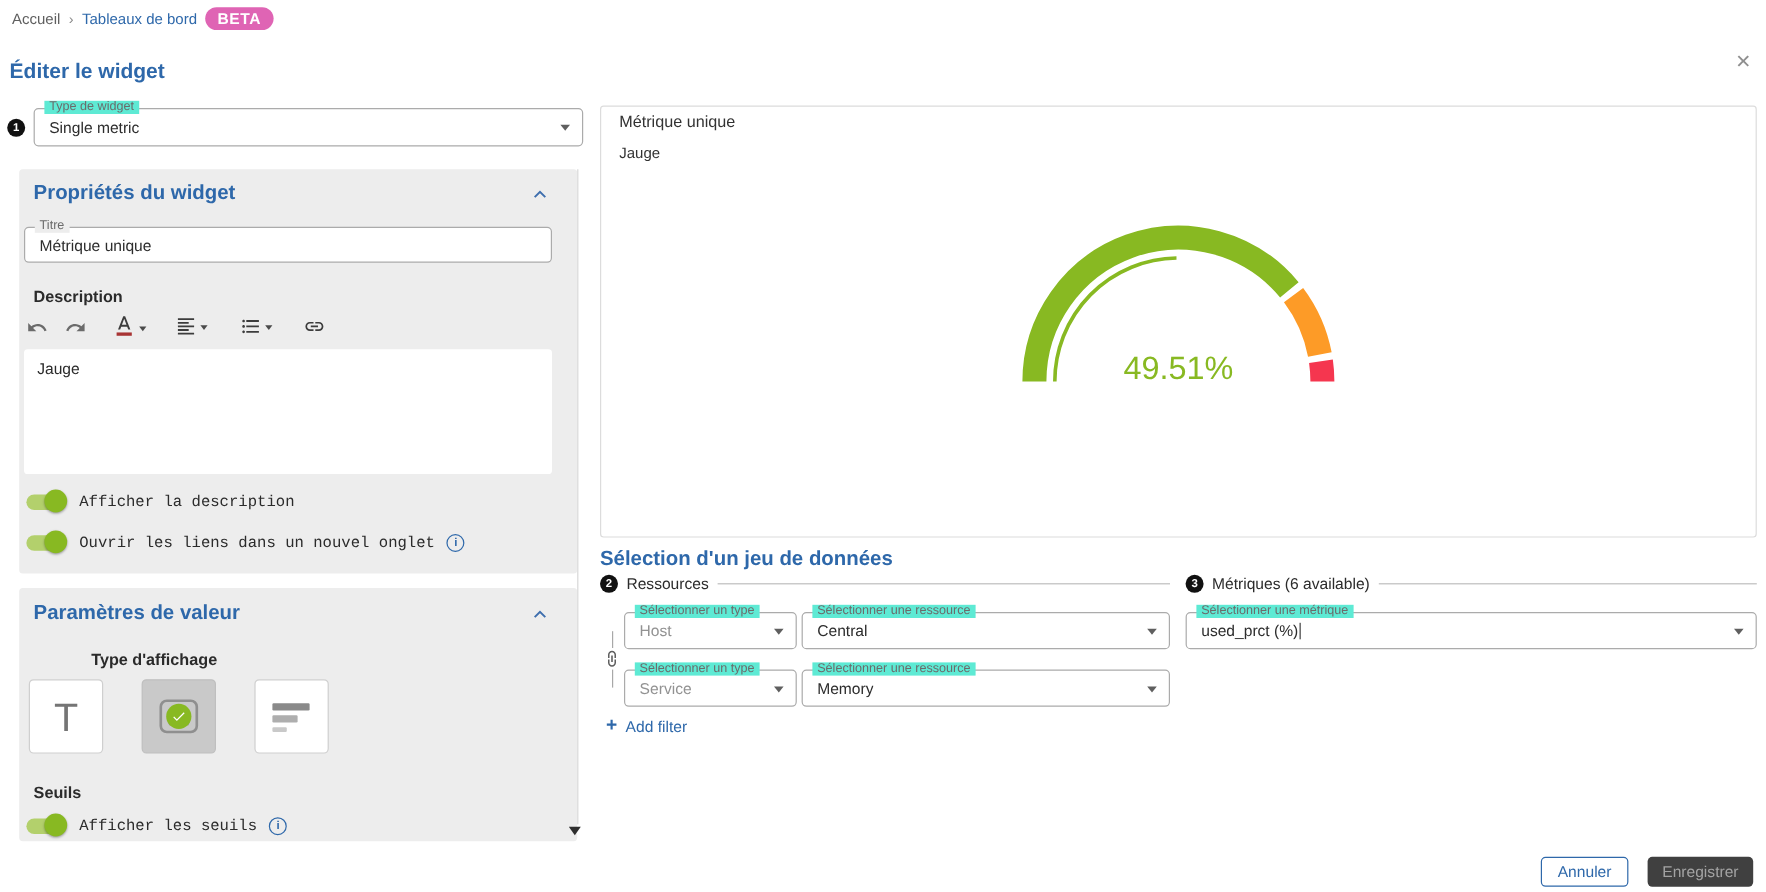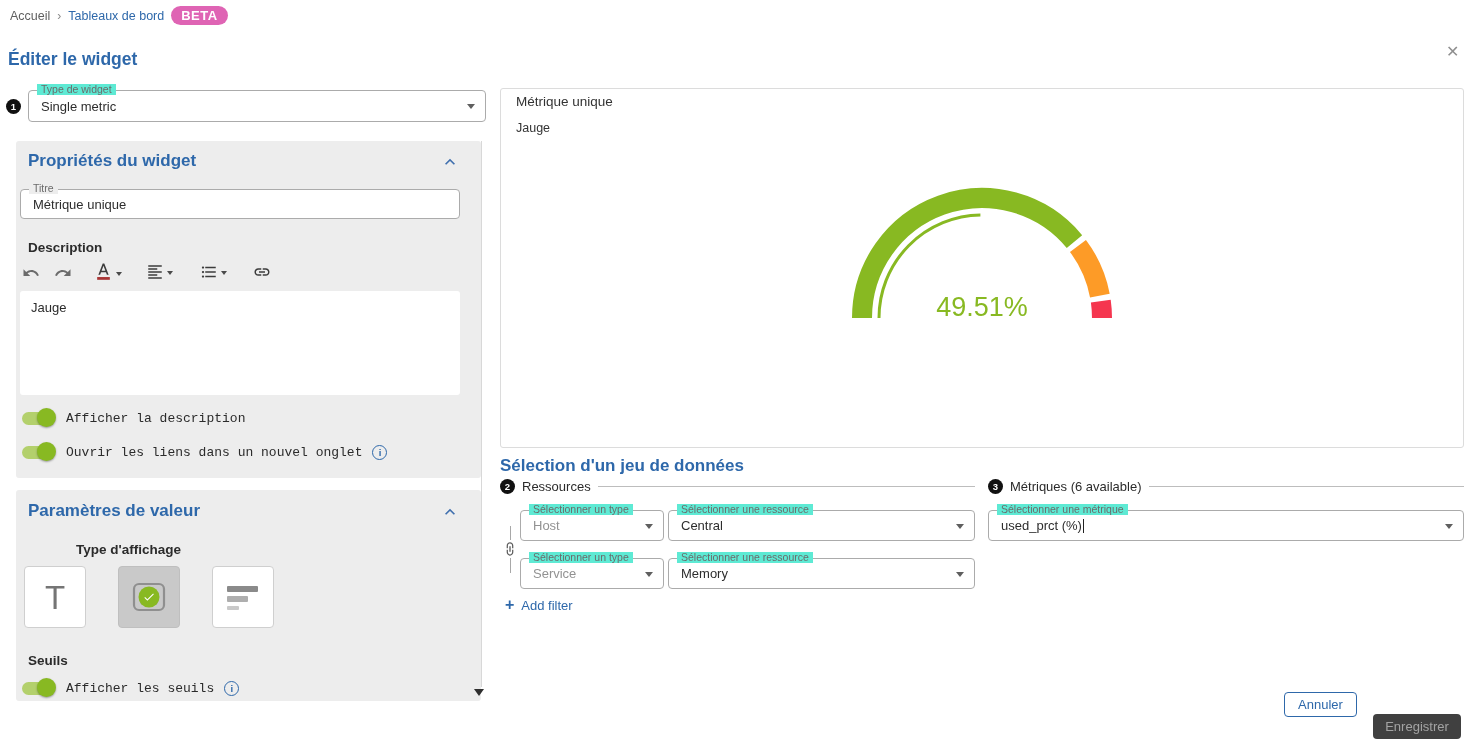"Annuler" button.btn-outline { top: 692px -> 714px }
